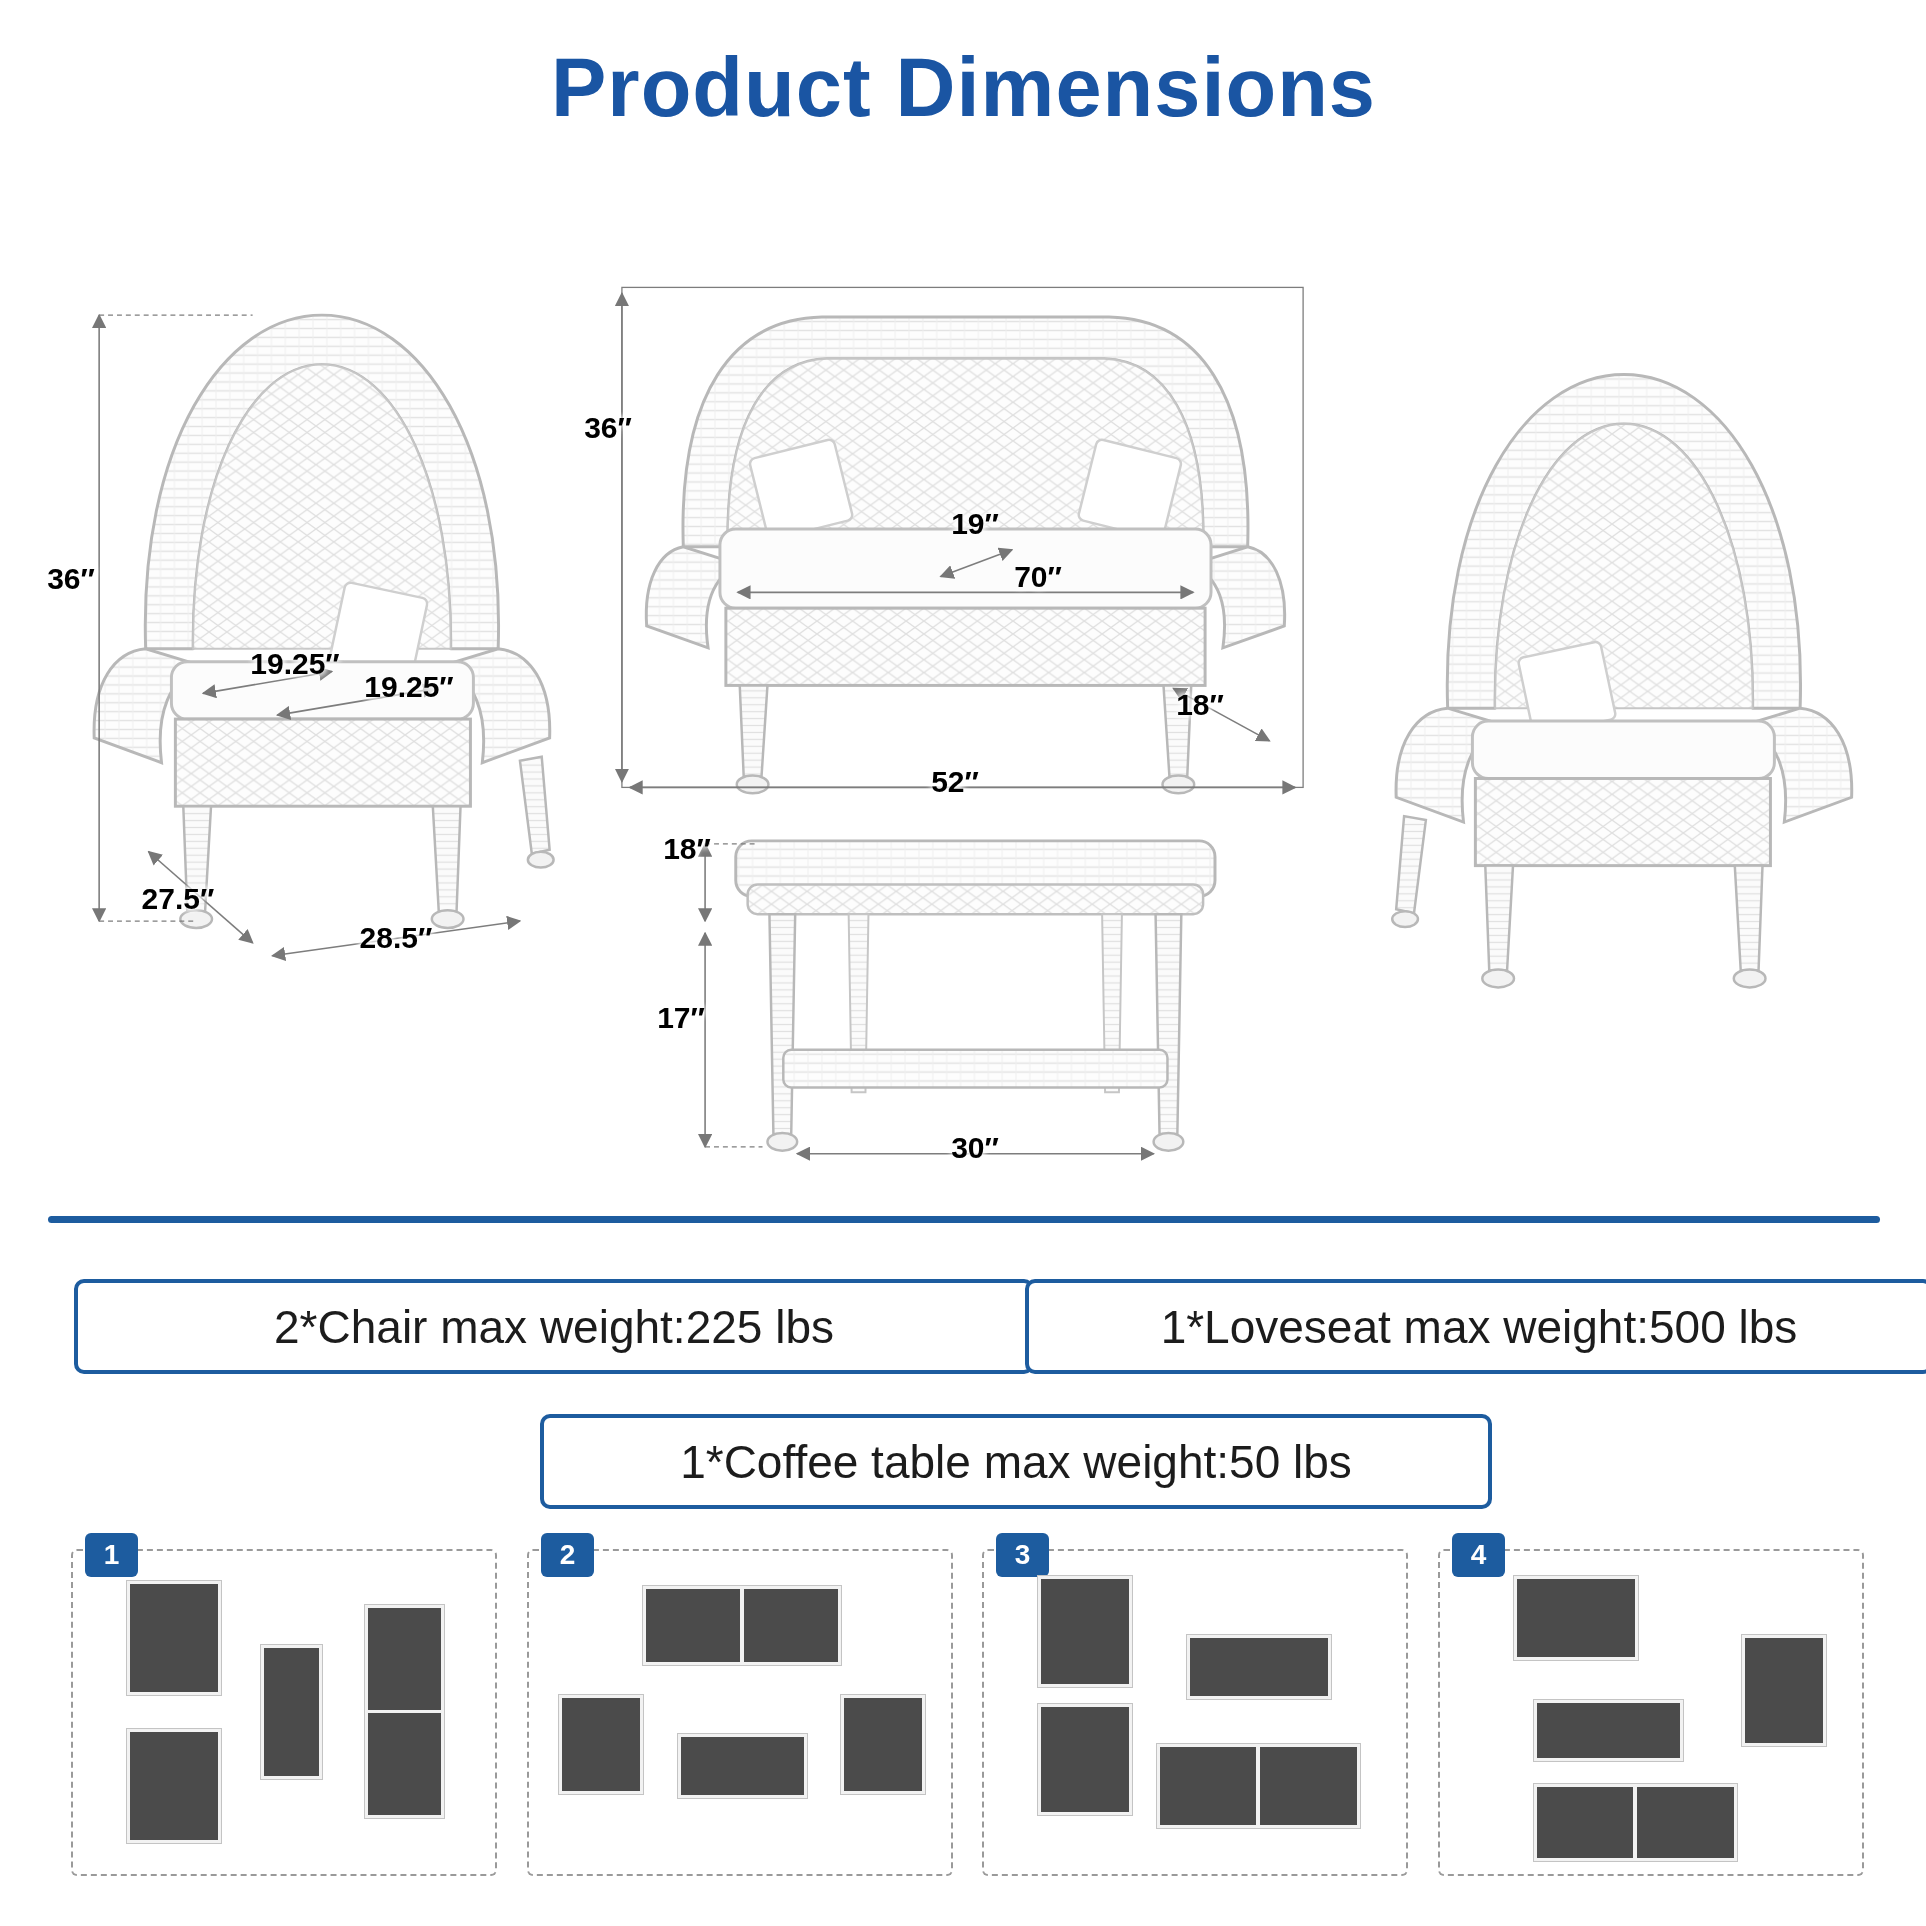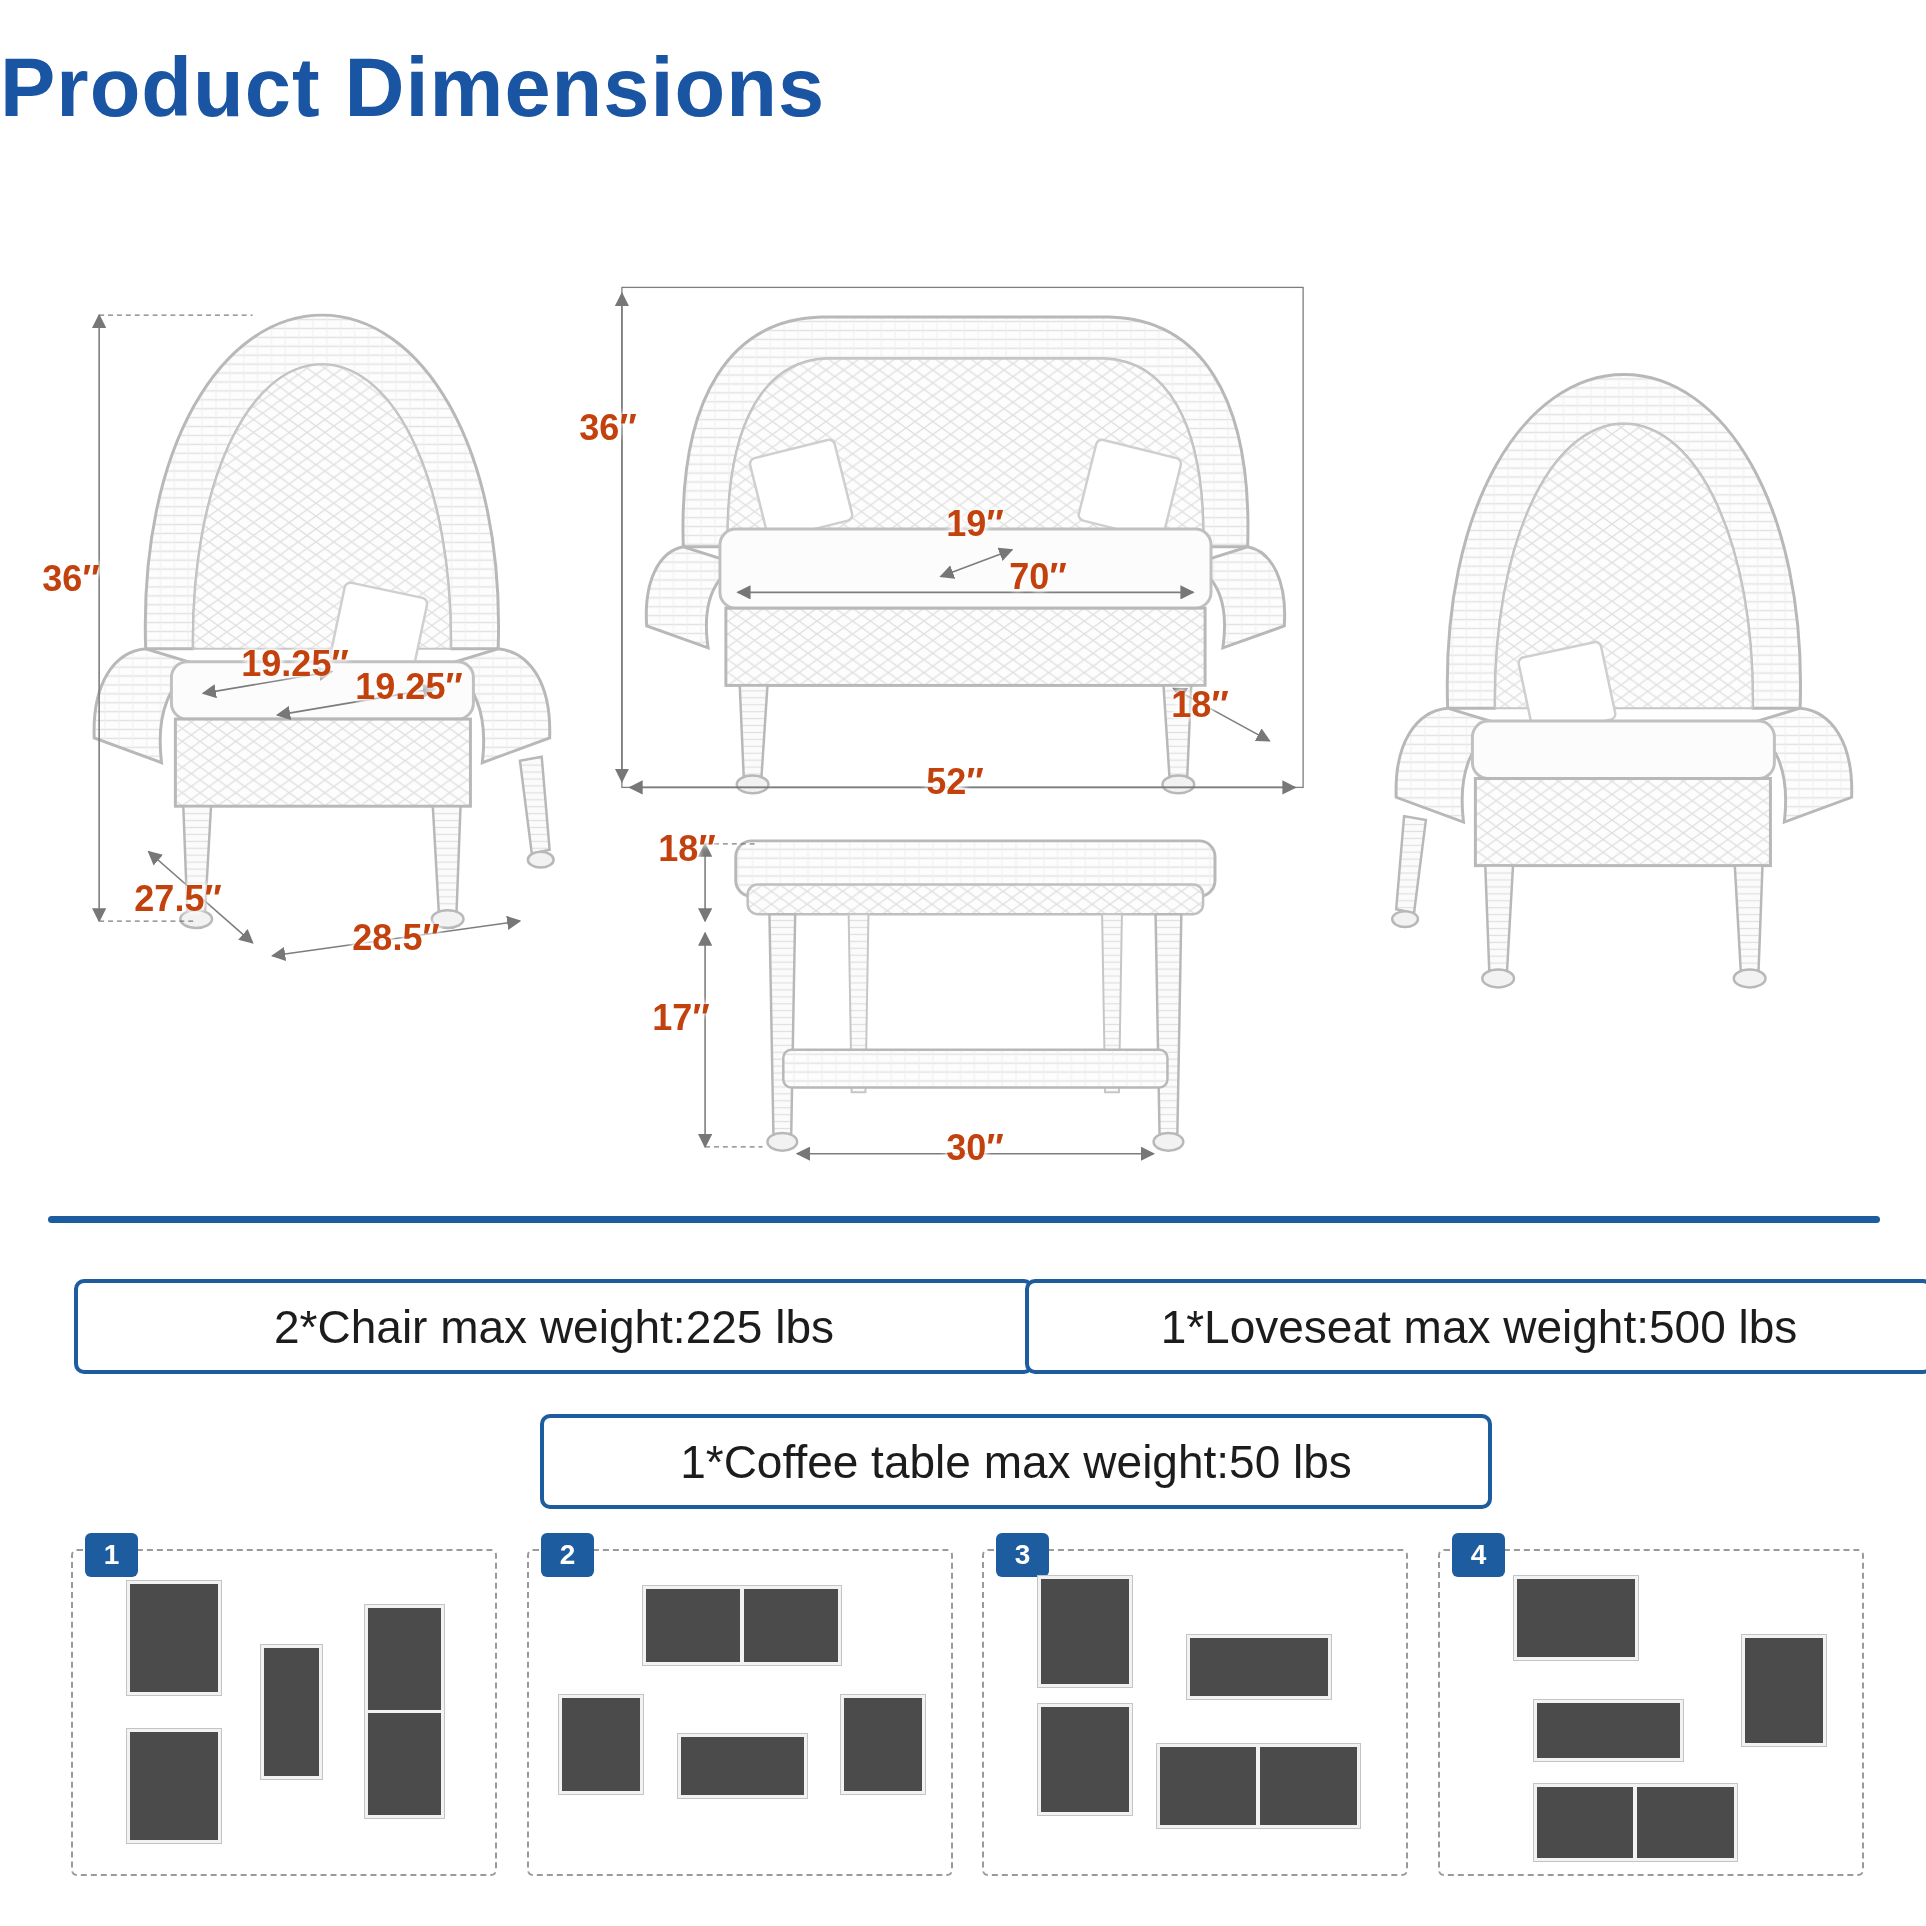"Product Dimensions" .page-title { text-align: none -> center }
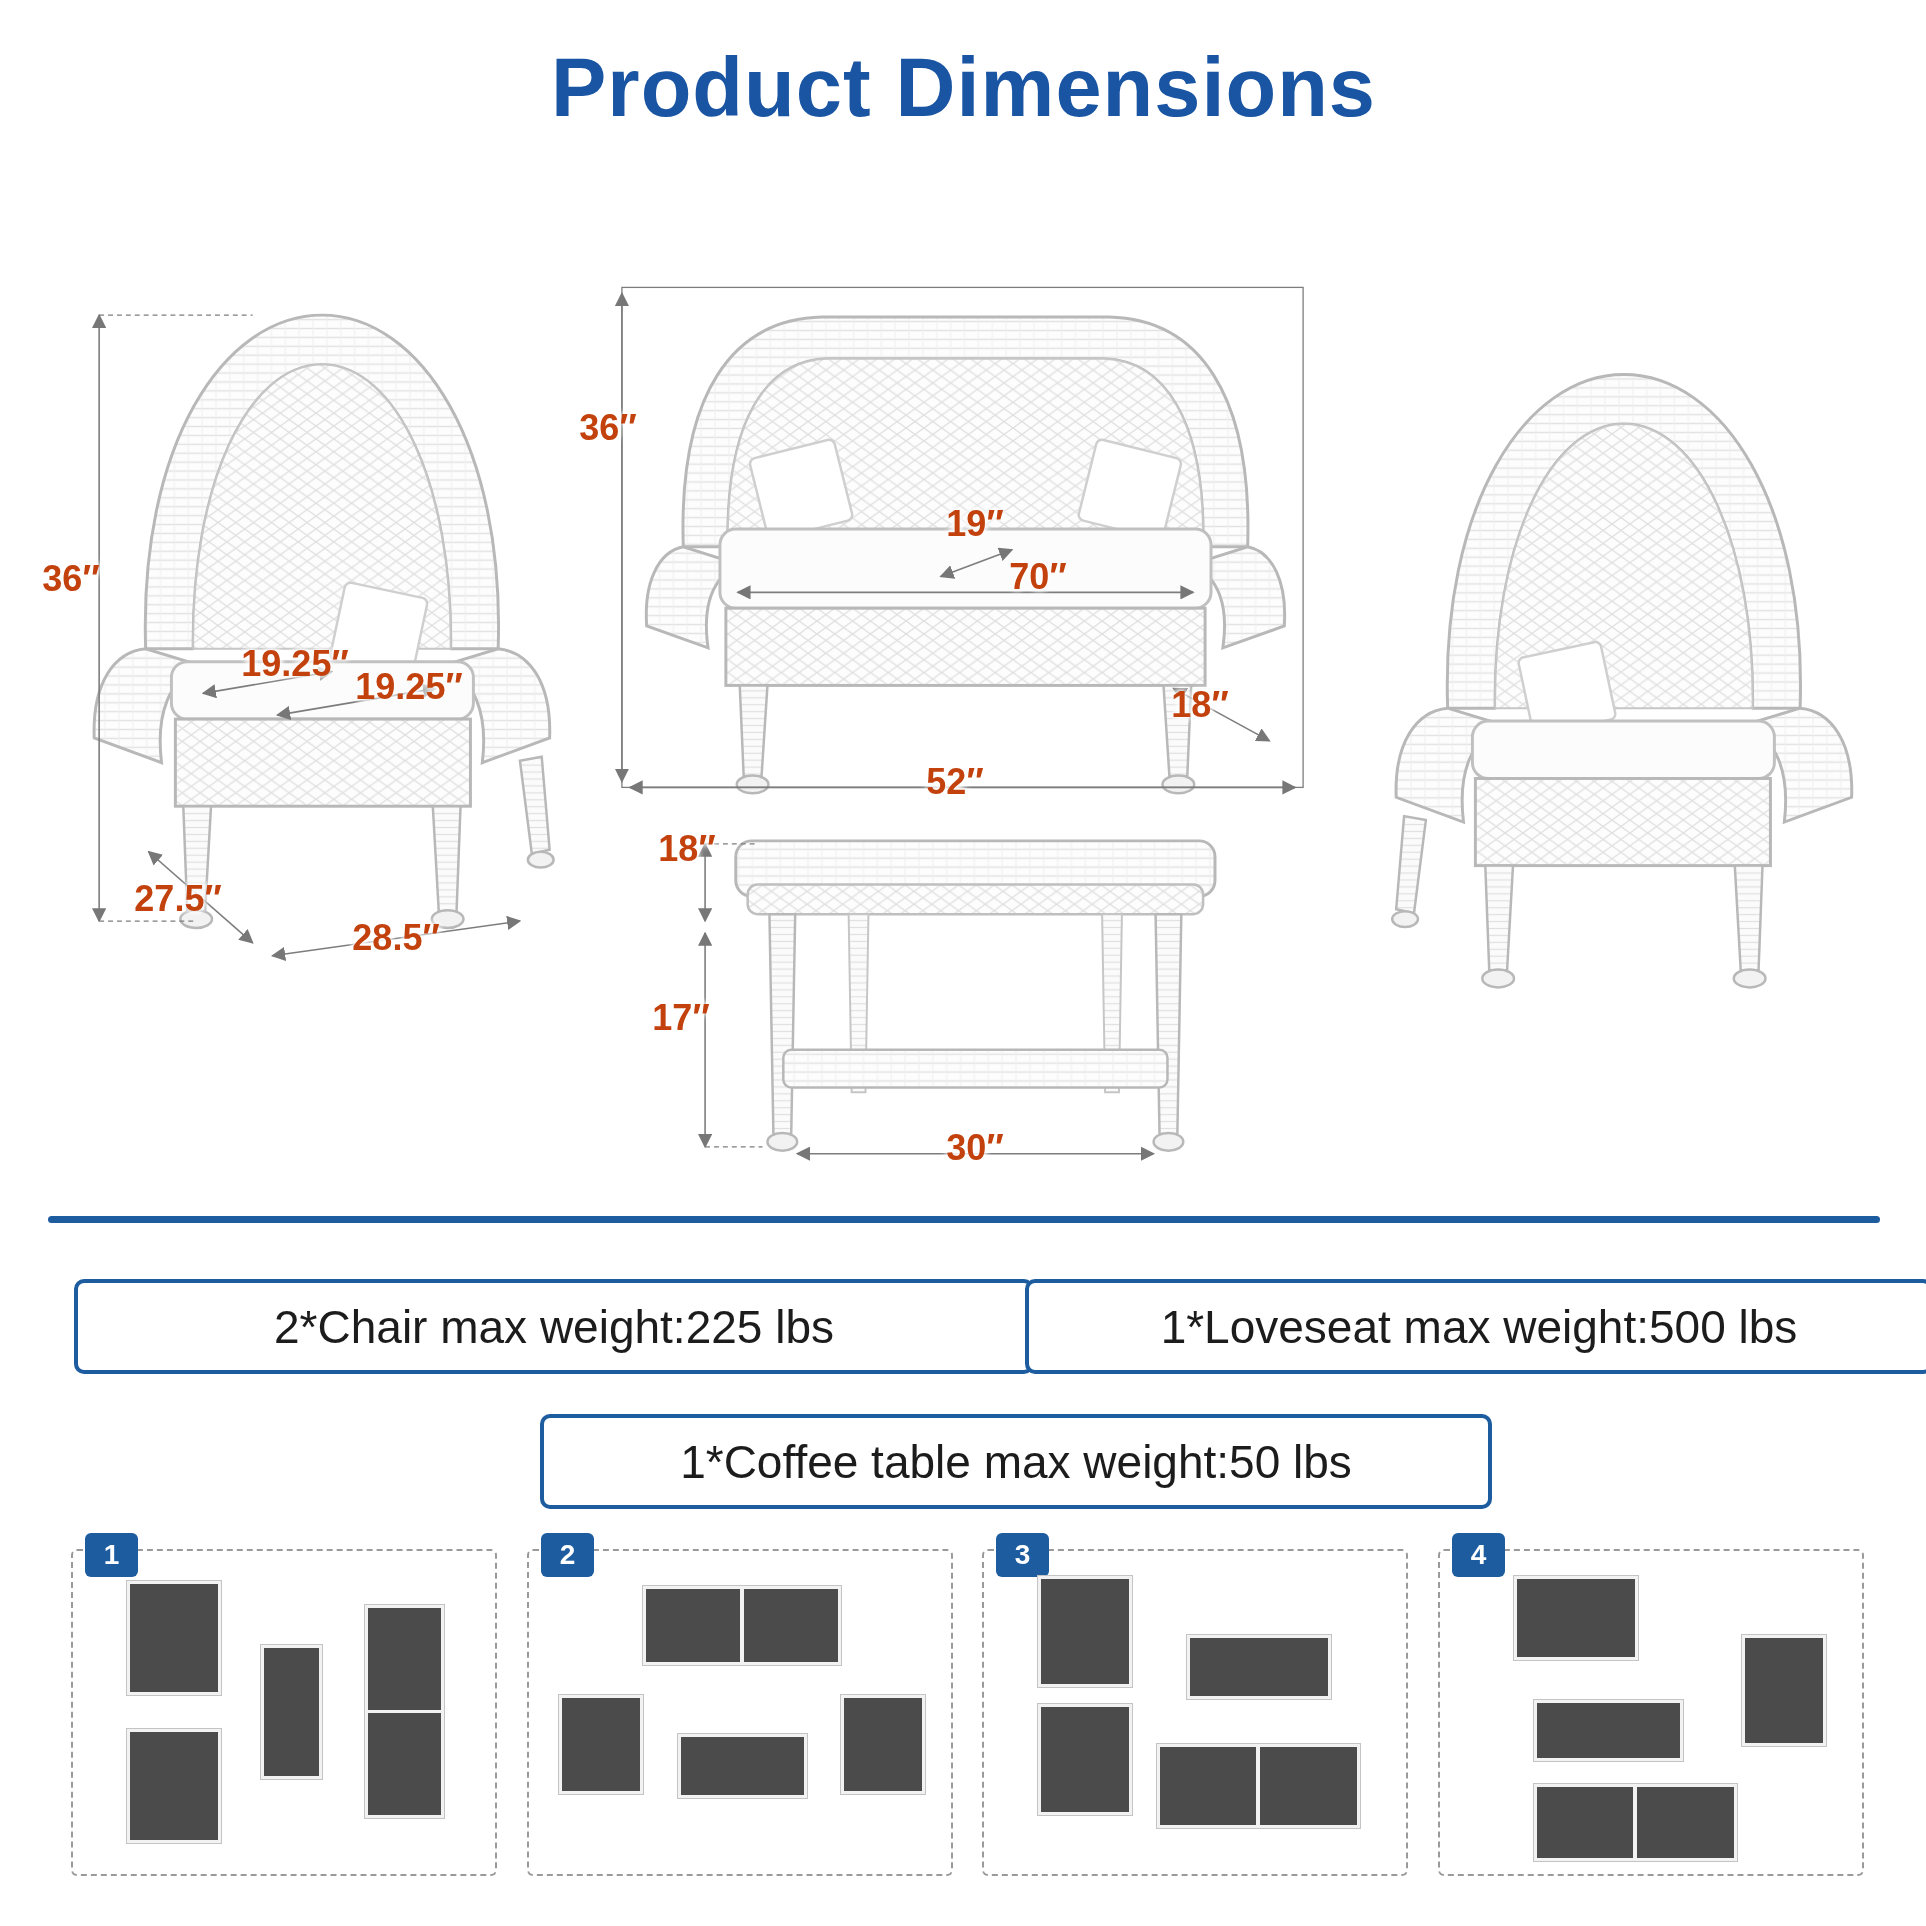"36″" .dim-label { color: #c2410c -> #000000; font-size: 36px -> 30px }
